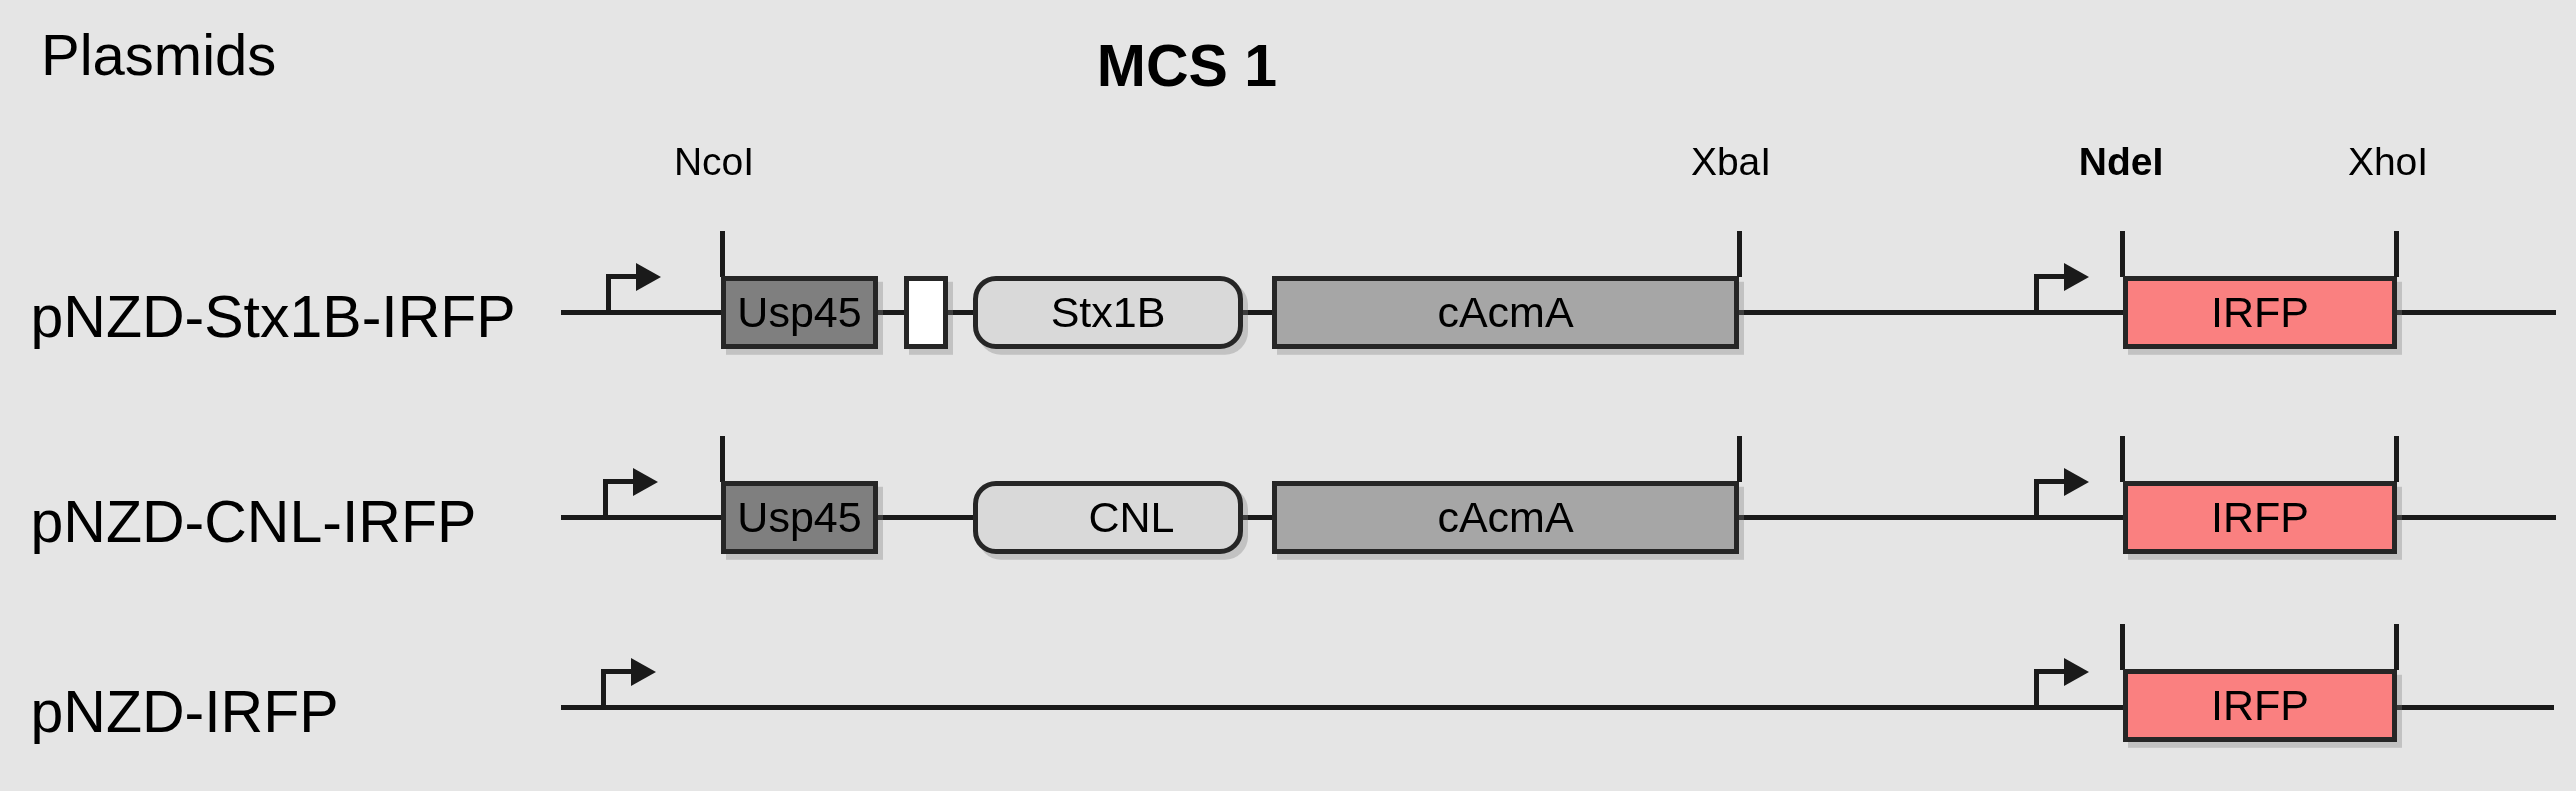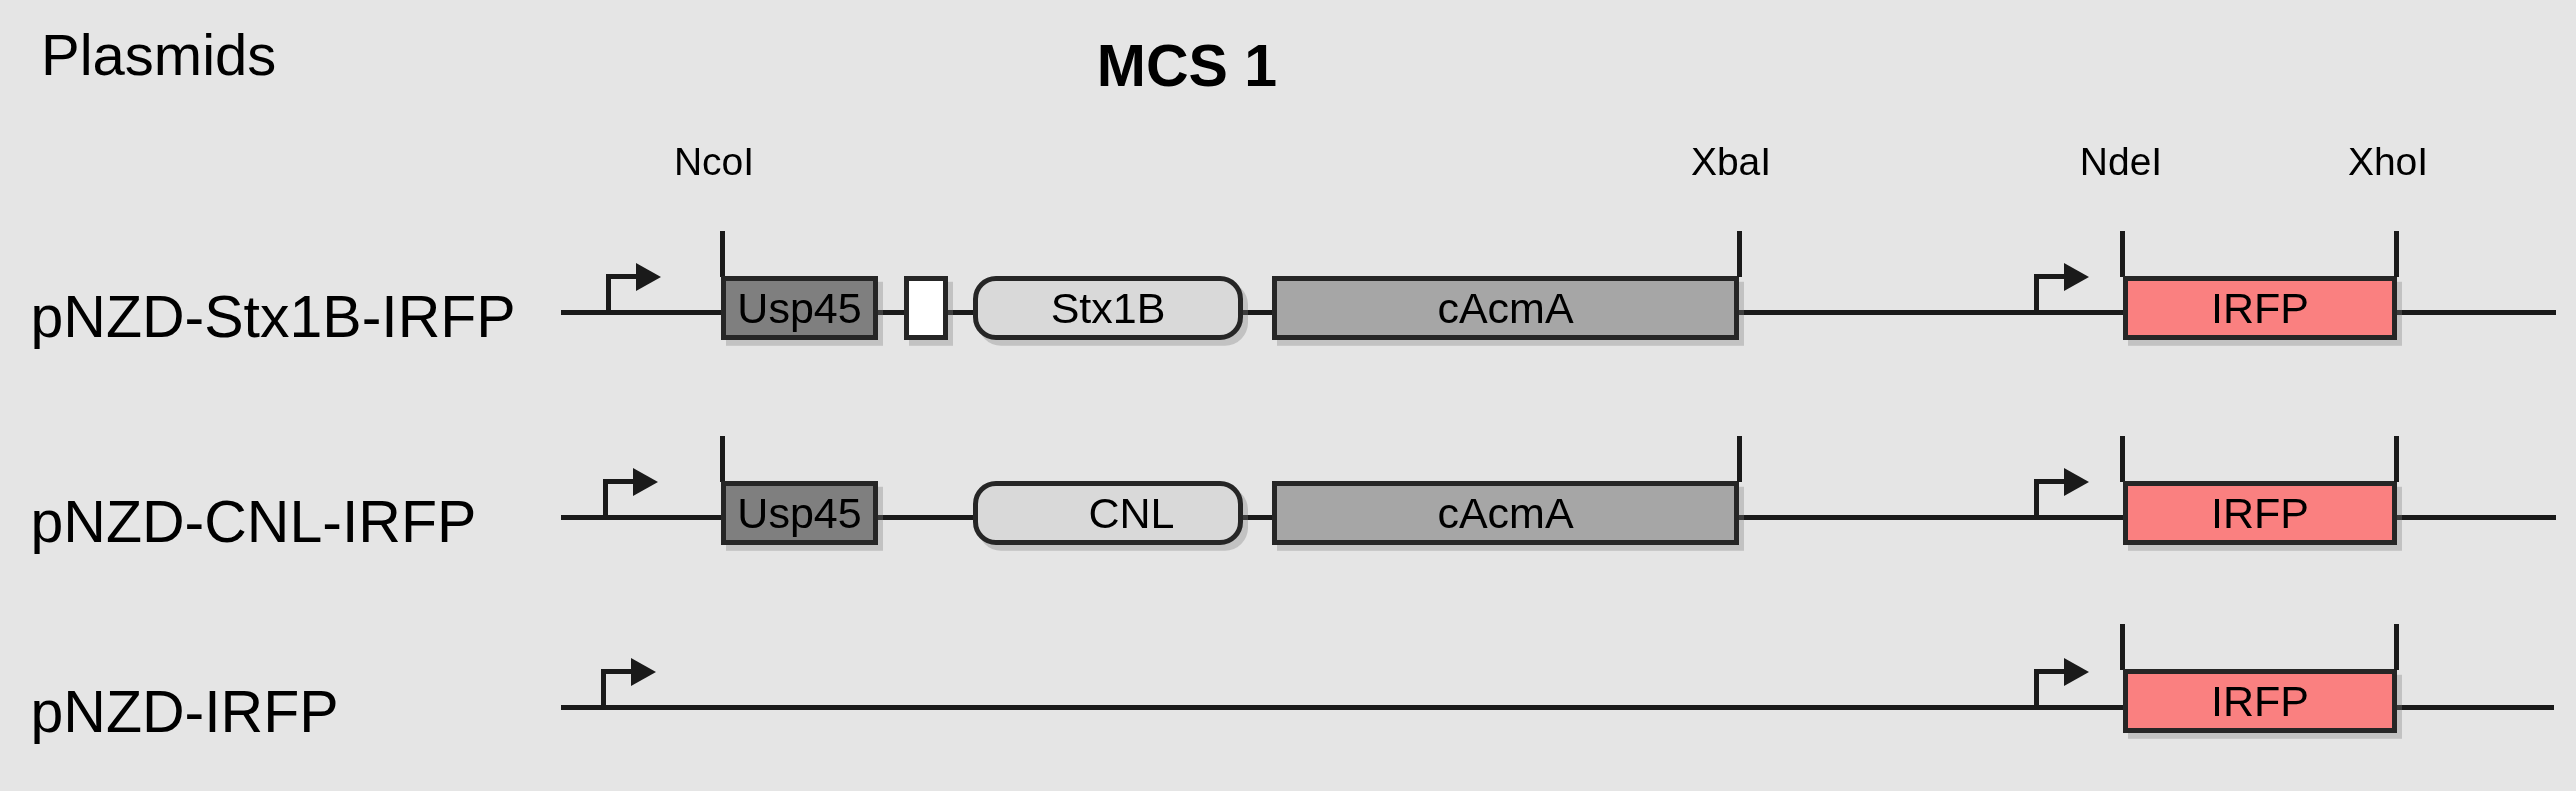"NdeI" div.site-label { font-weight: none -> bold }
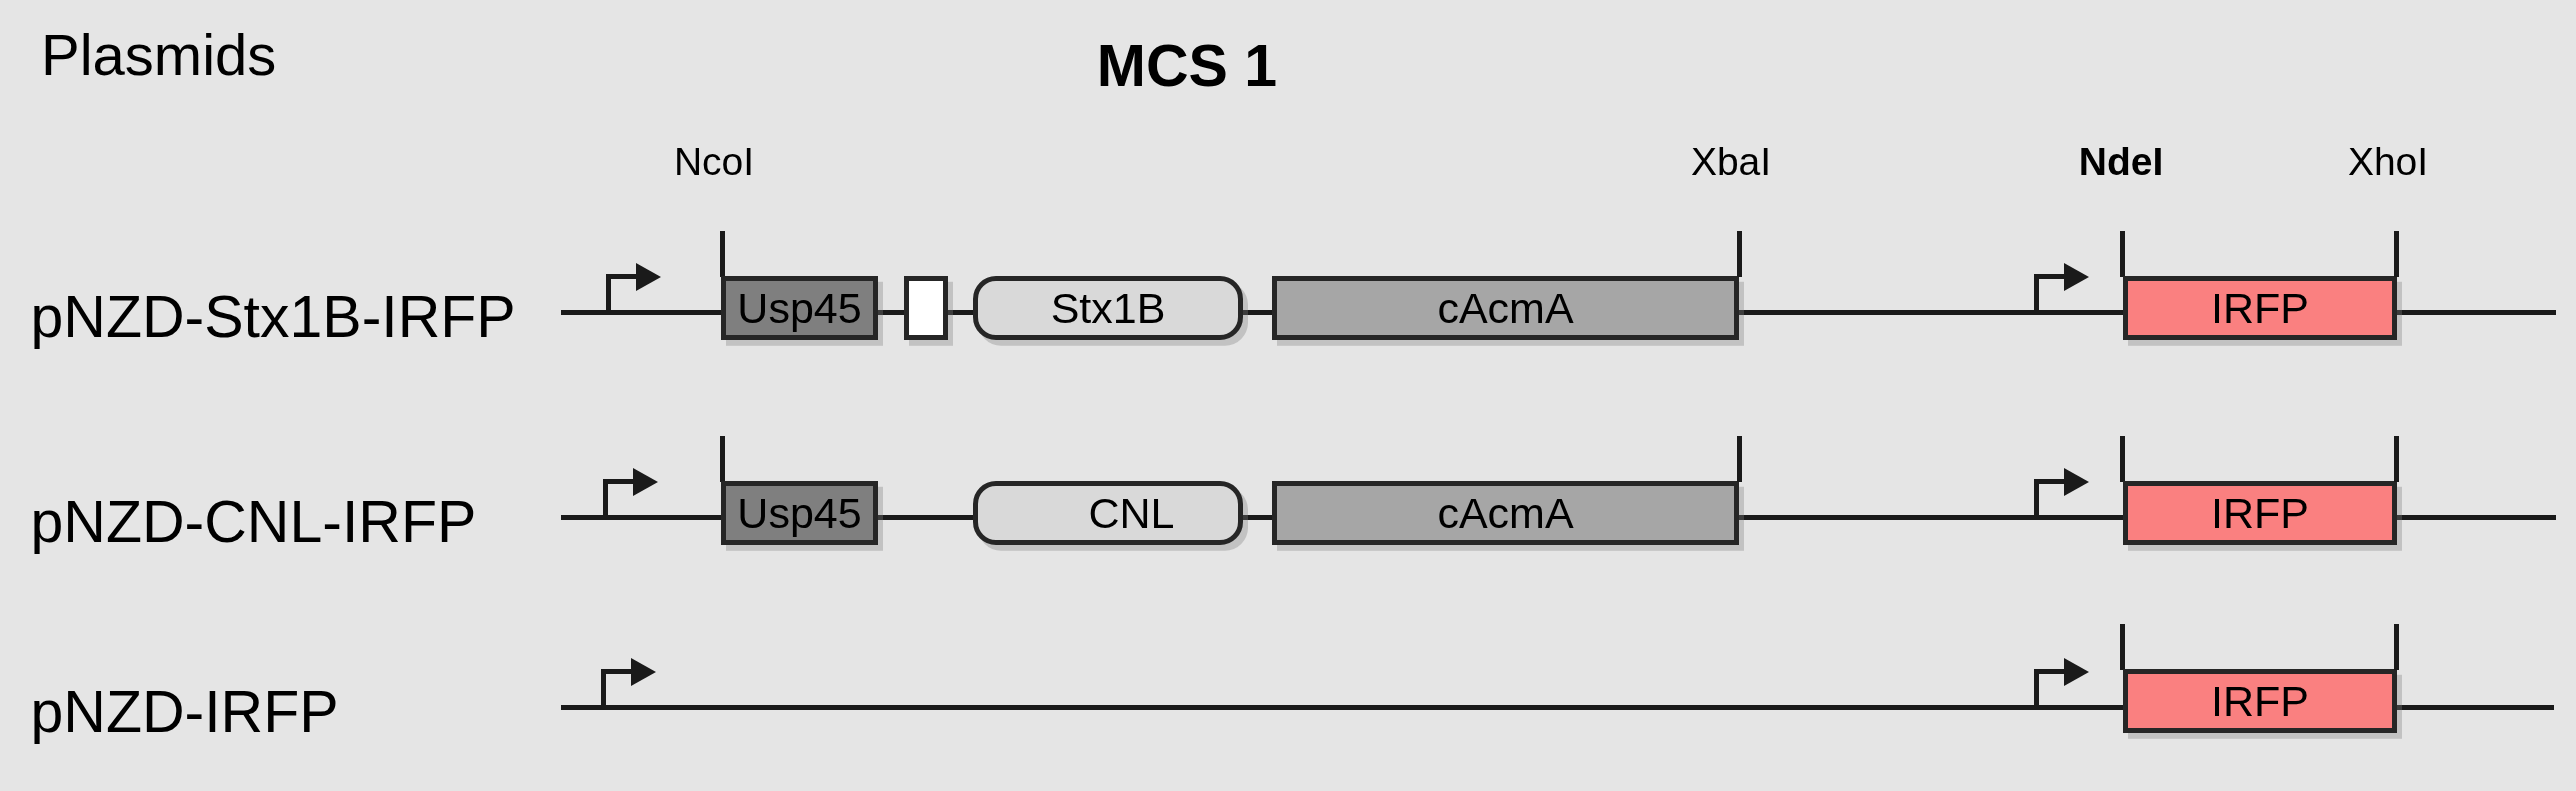"Usp45" .gbox { height: 64px -> 73px }
